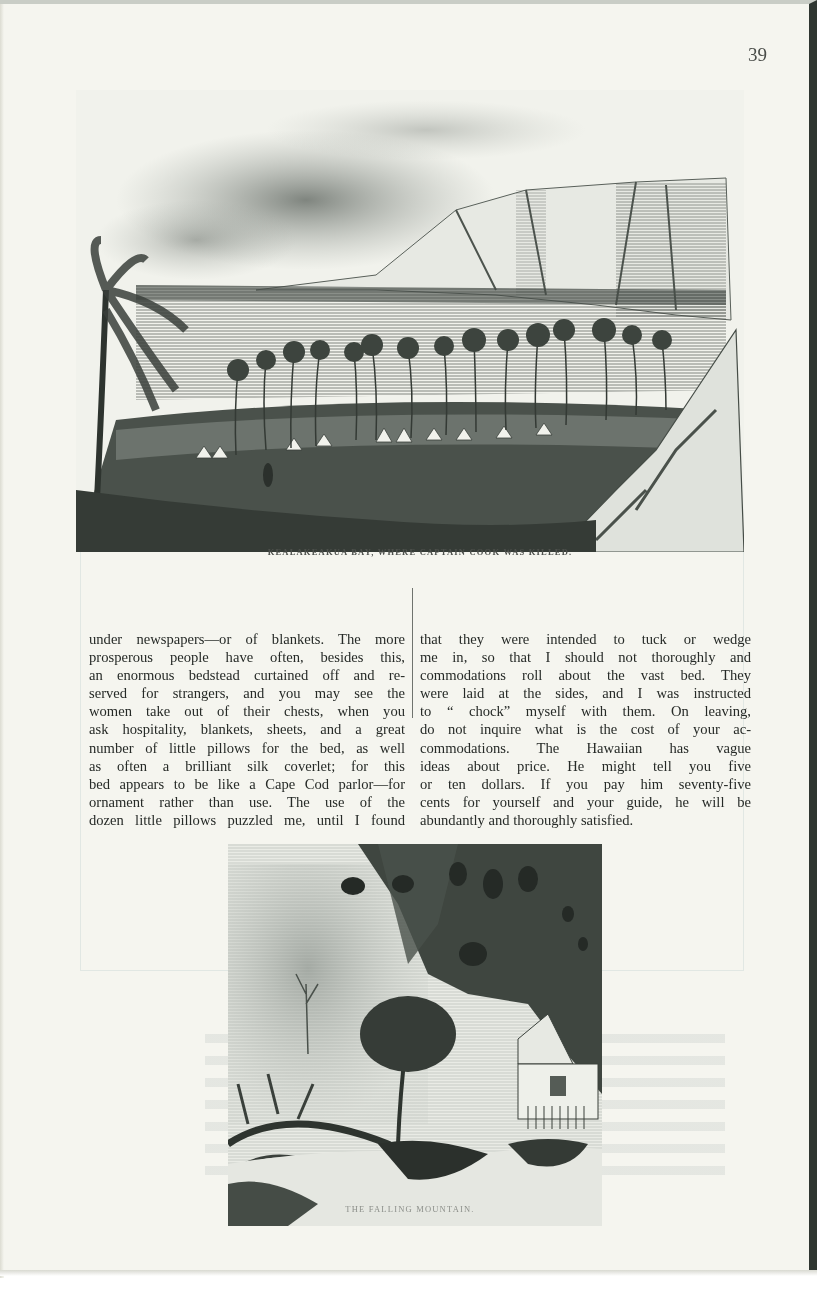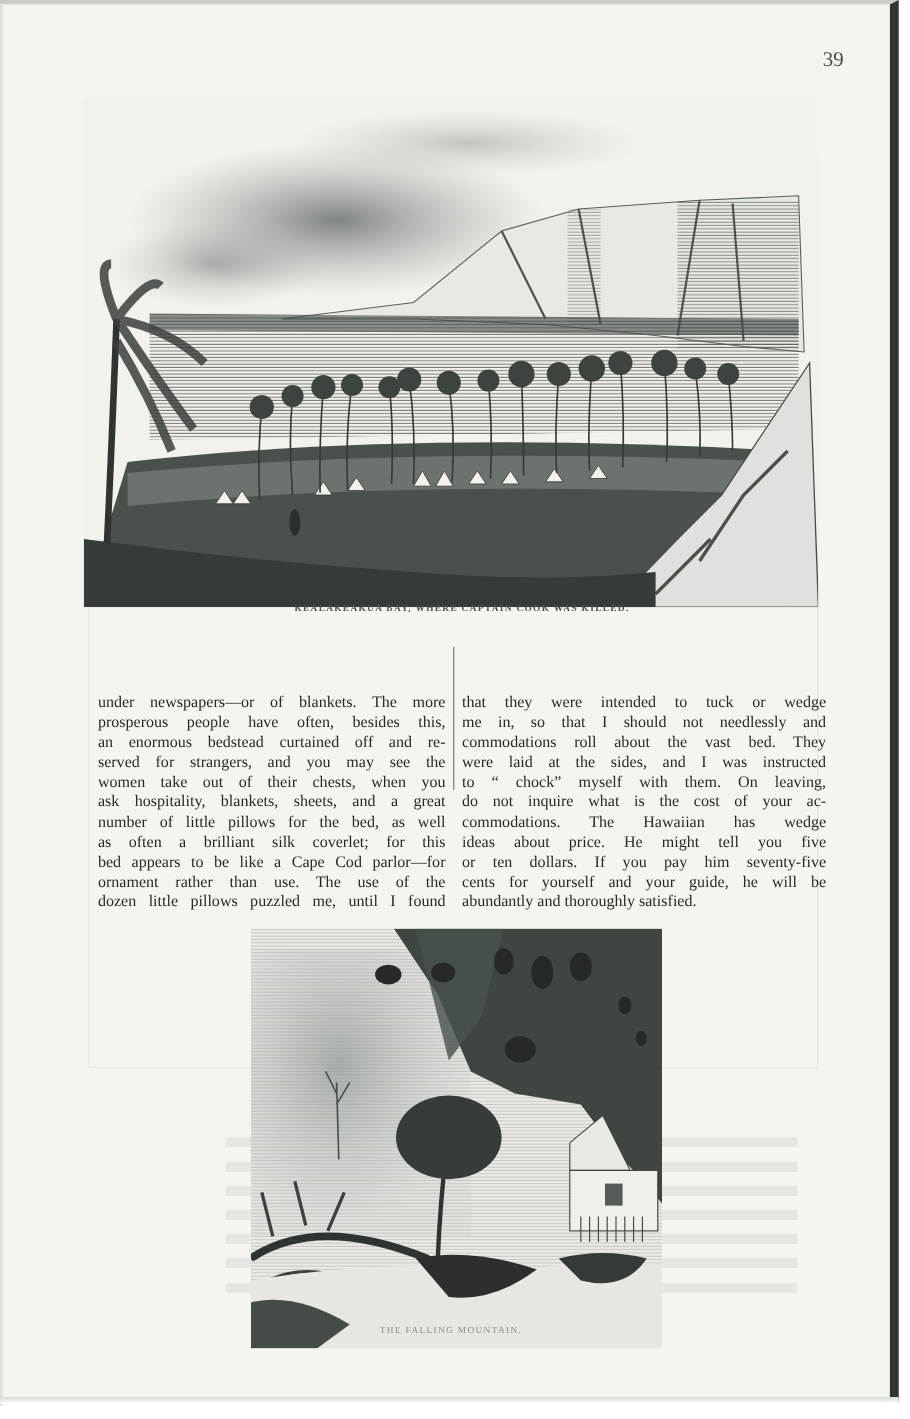"me in, so that I" span.line { text: needlessly -> thoroughly }
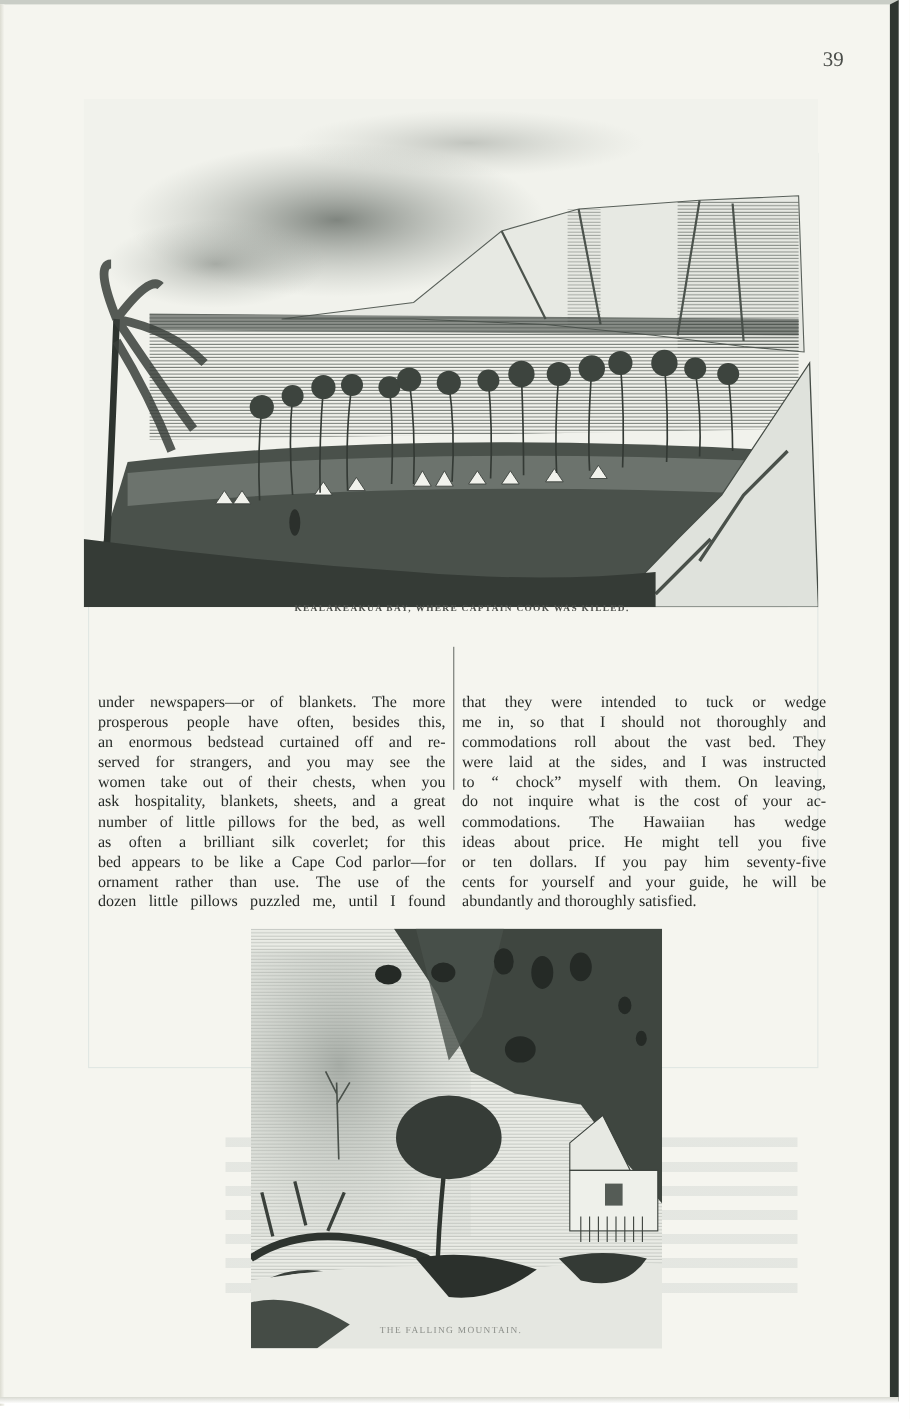"commodations. The Hawaiian has wedge" span.line { text: wedge -> vague }
